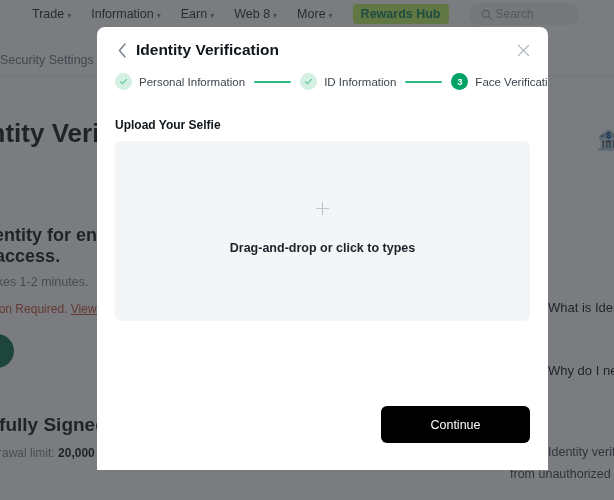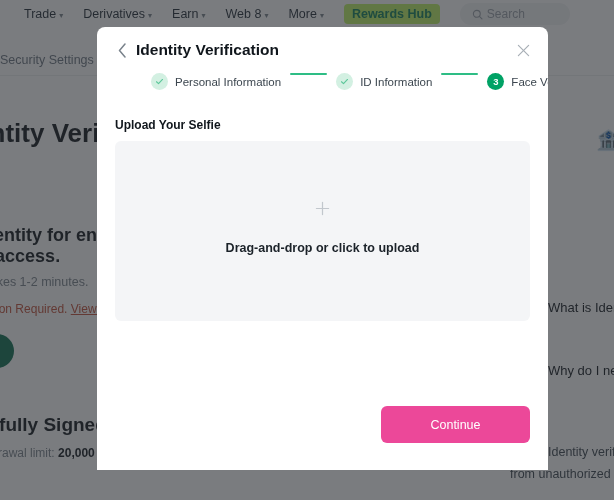"Trade" .bg-topbar { padding-left: 4px -> 12px }
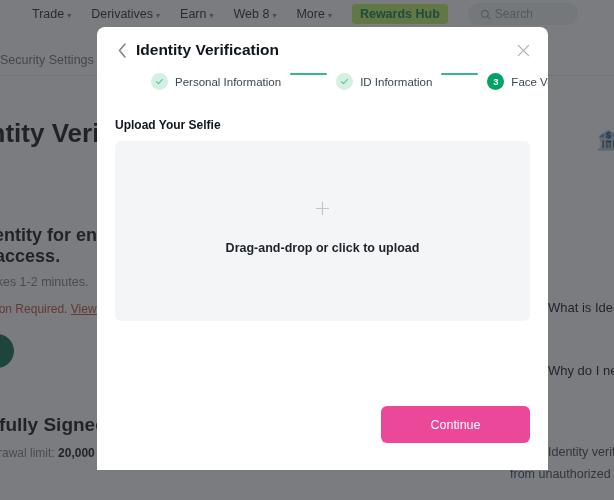"Derivatives" span { text: Derivatives -> Information }
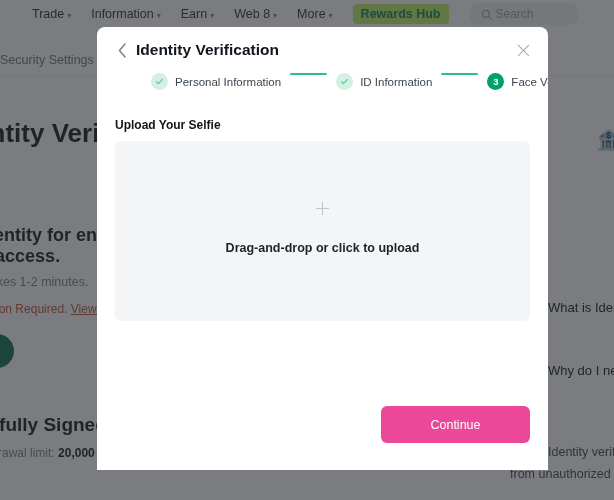"Personal Information" .stepper { align-items: flex-start -> center; margin-left: 36px -> none }
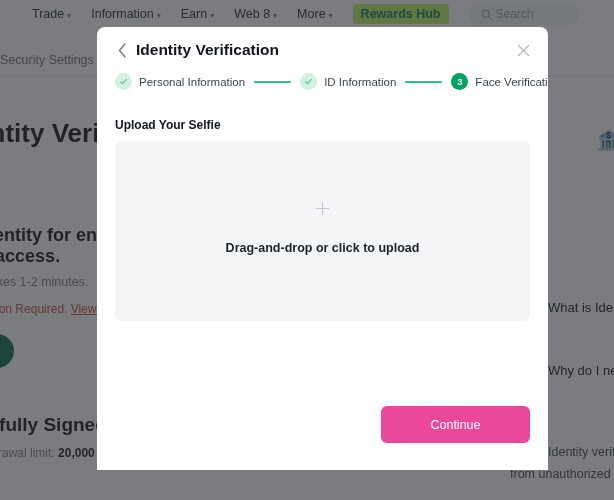"Drag-and-drop or click to upload" div.dz-main { text: upload -> types }
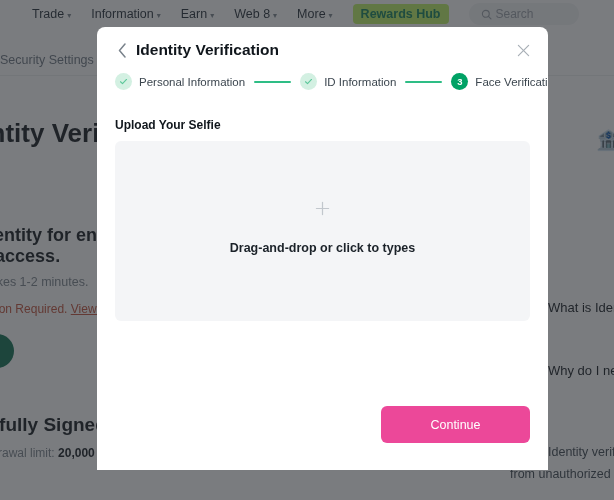"Continue" .continue-btn { background: #ec4899 -> #000000 }
